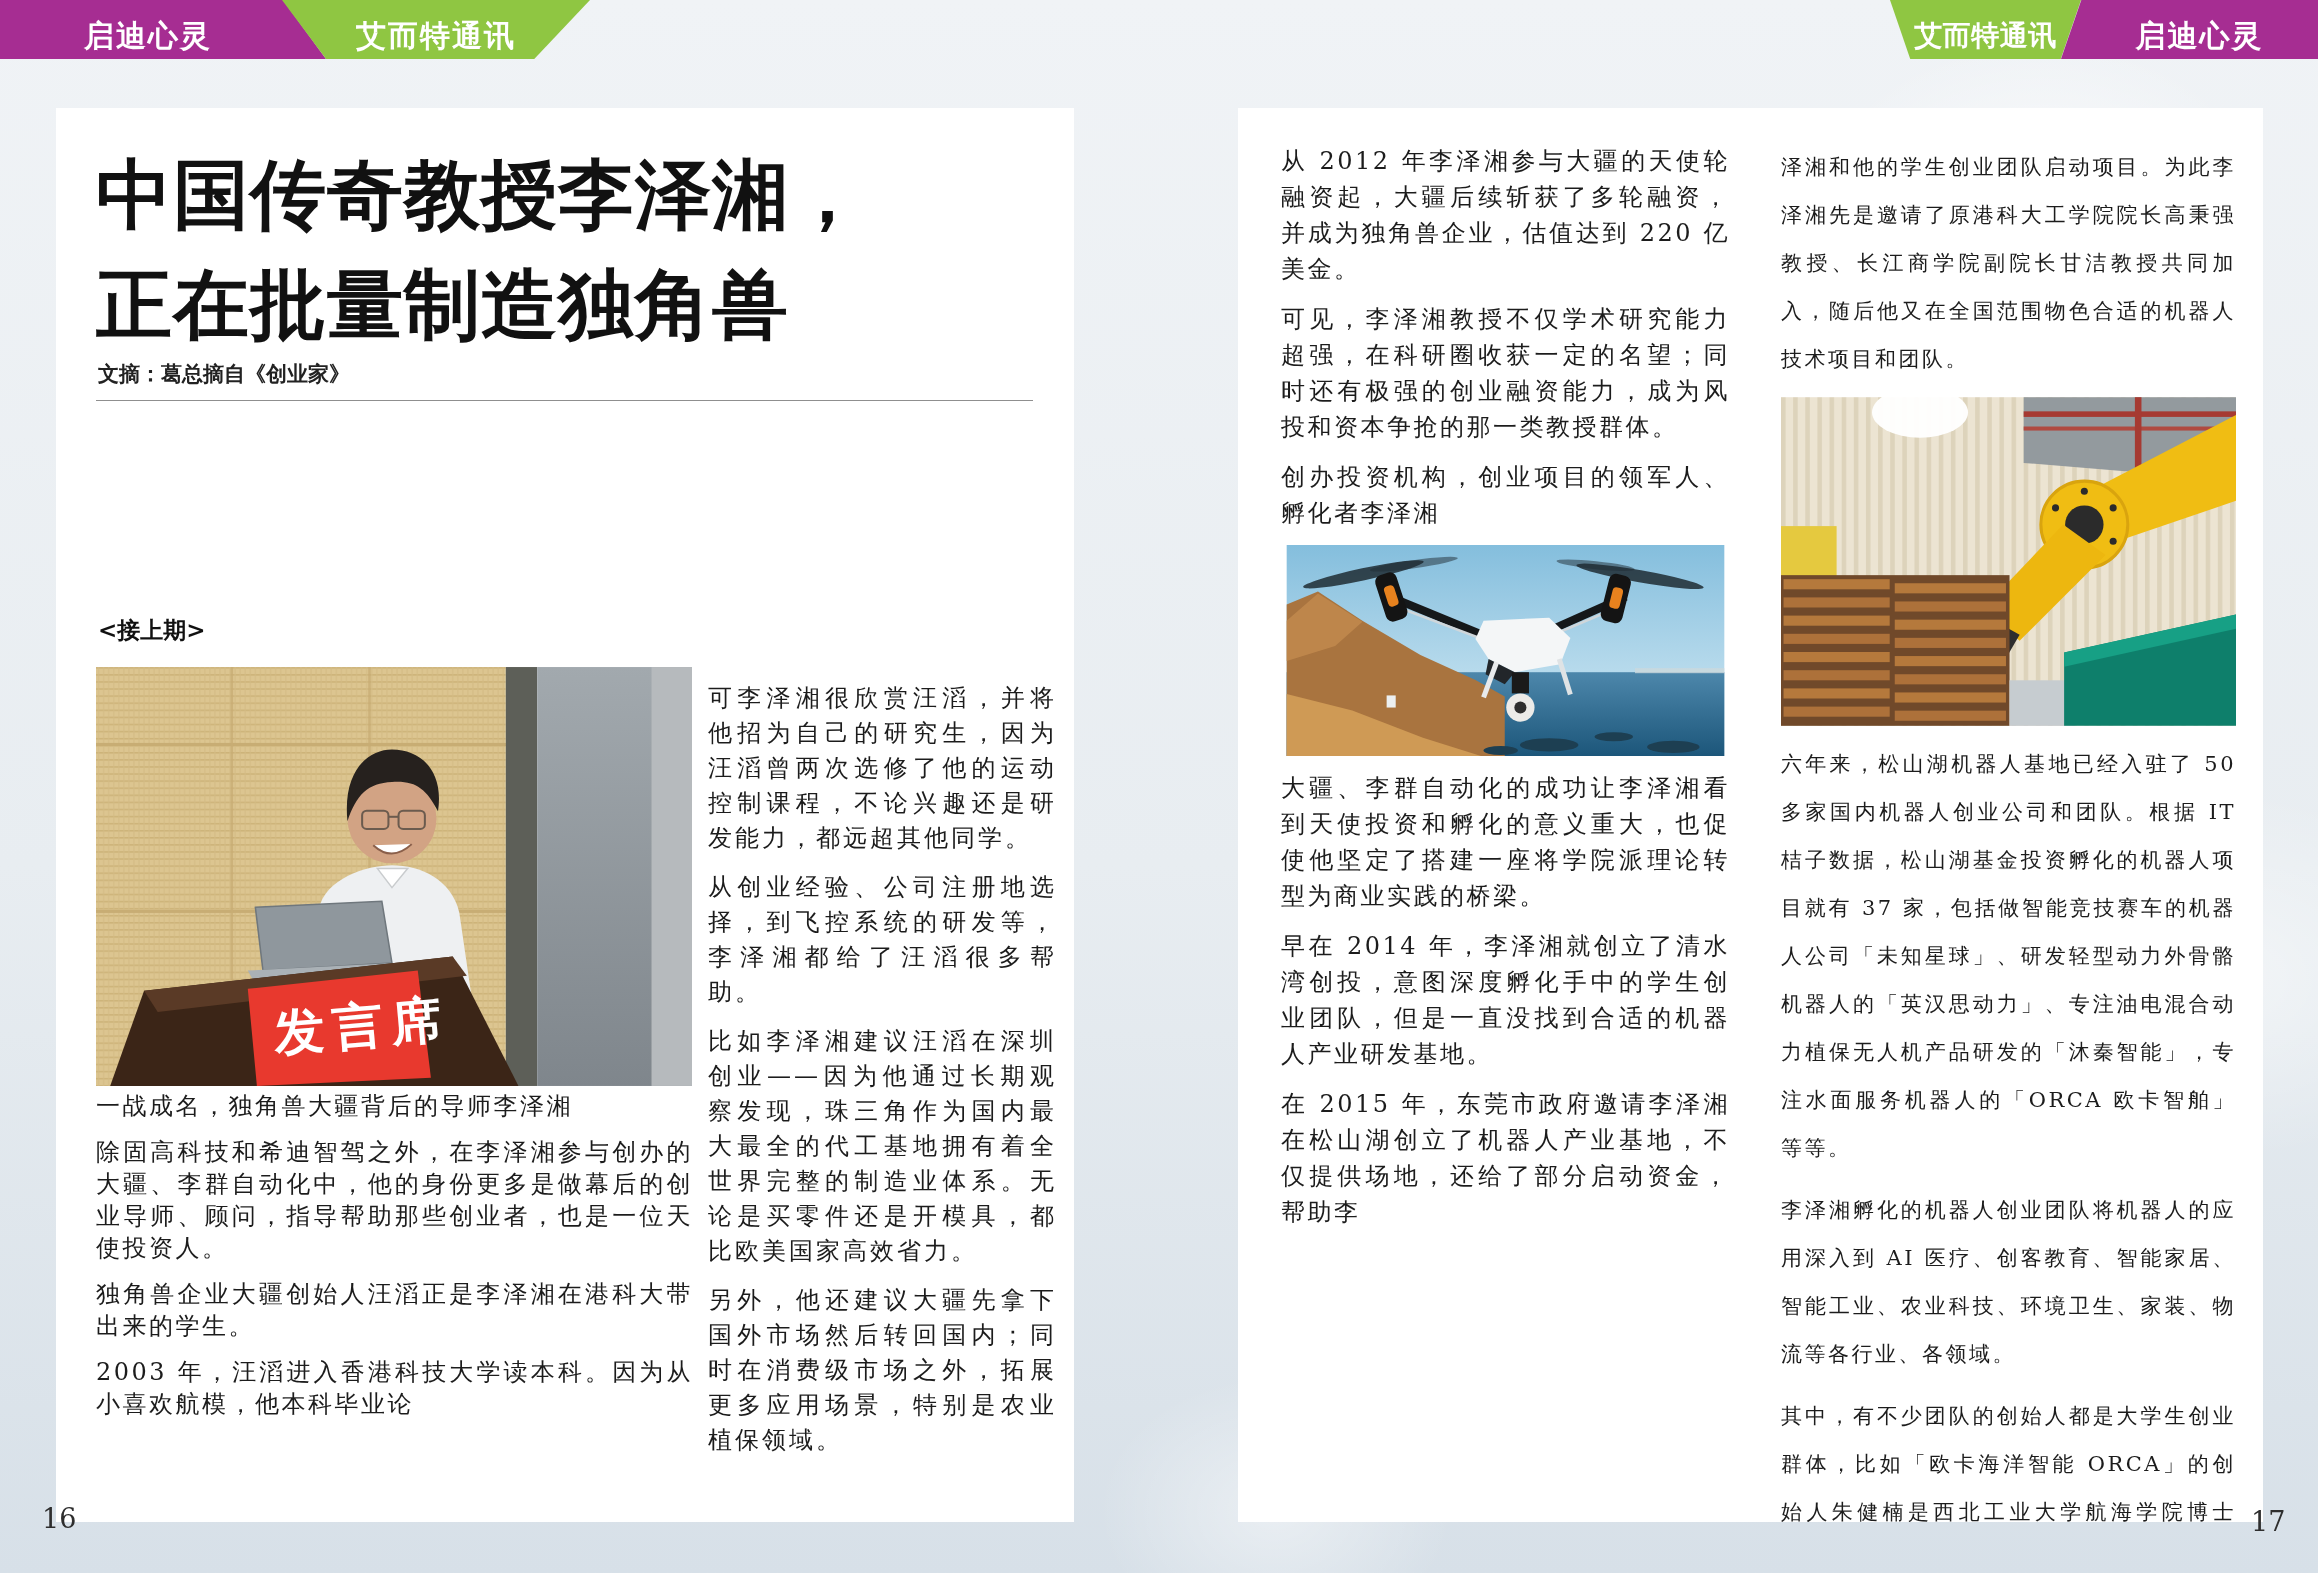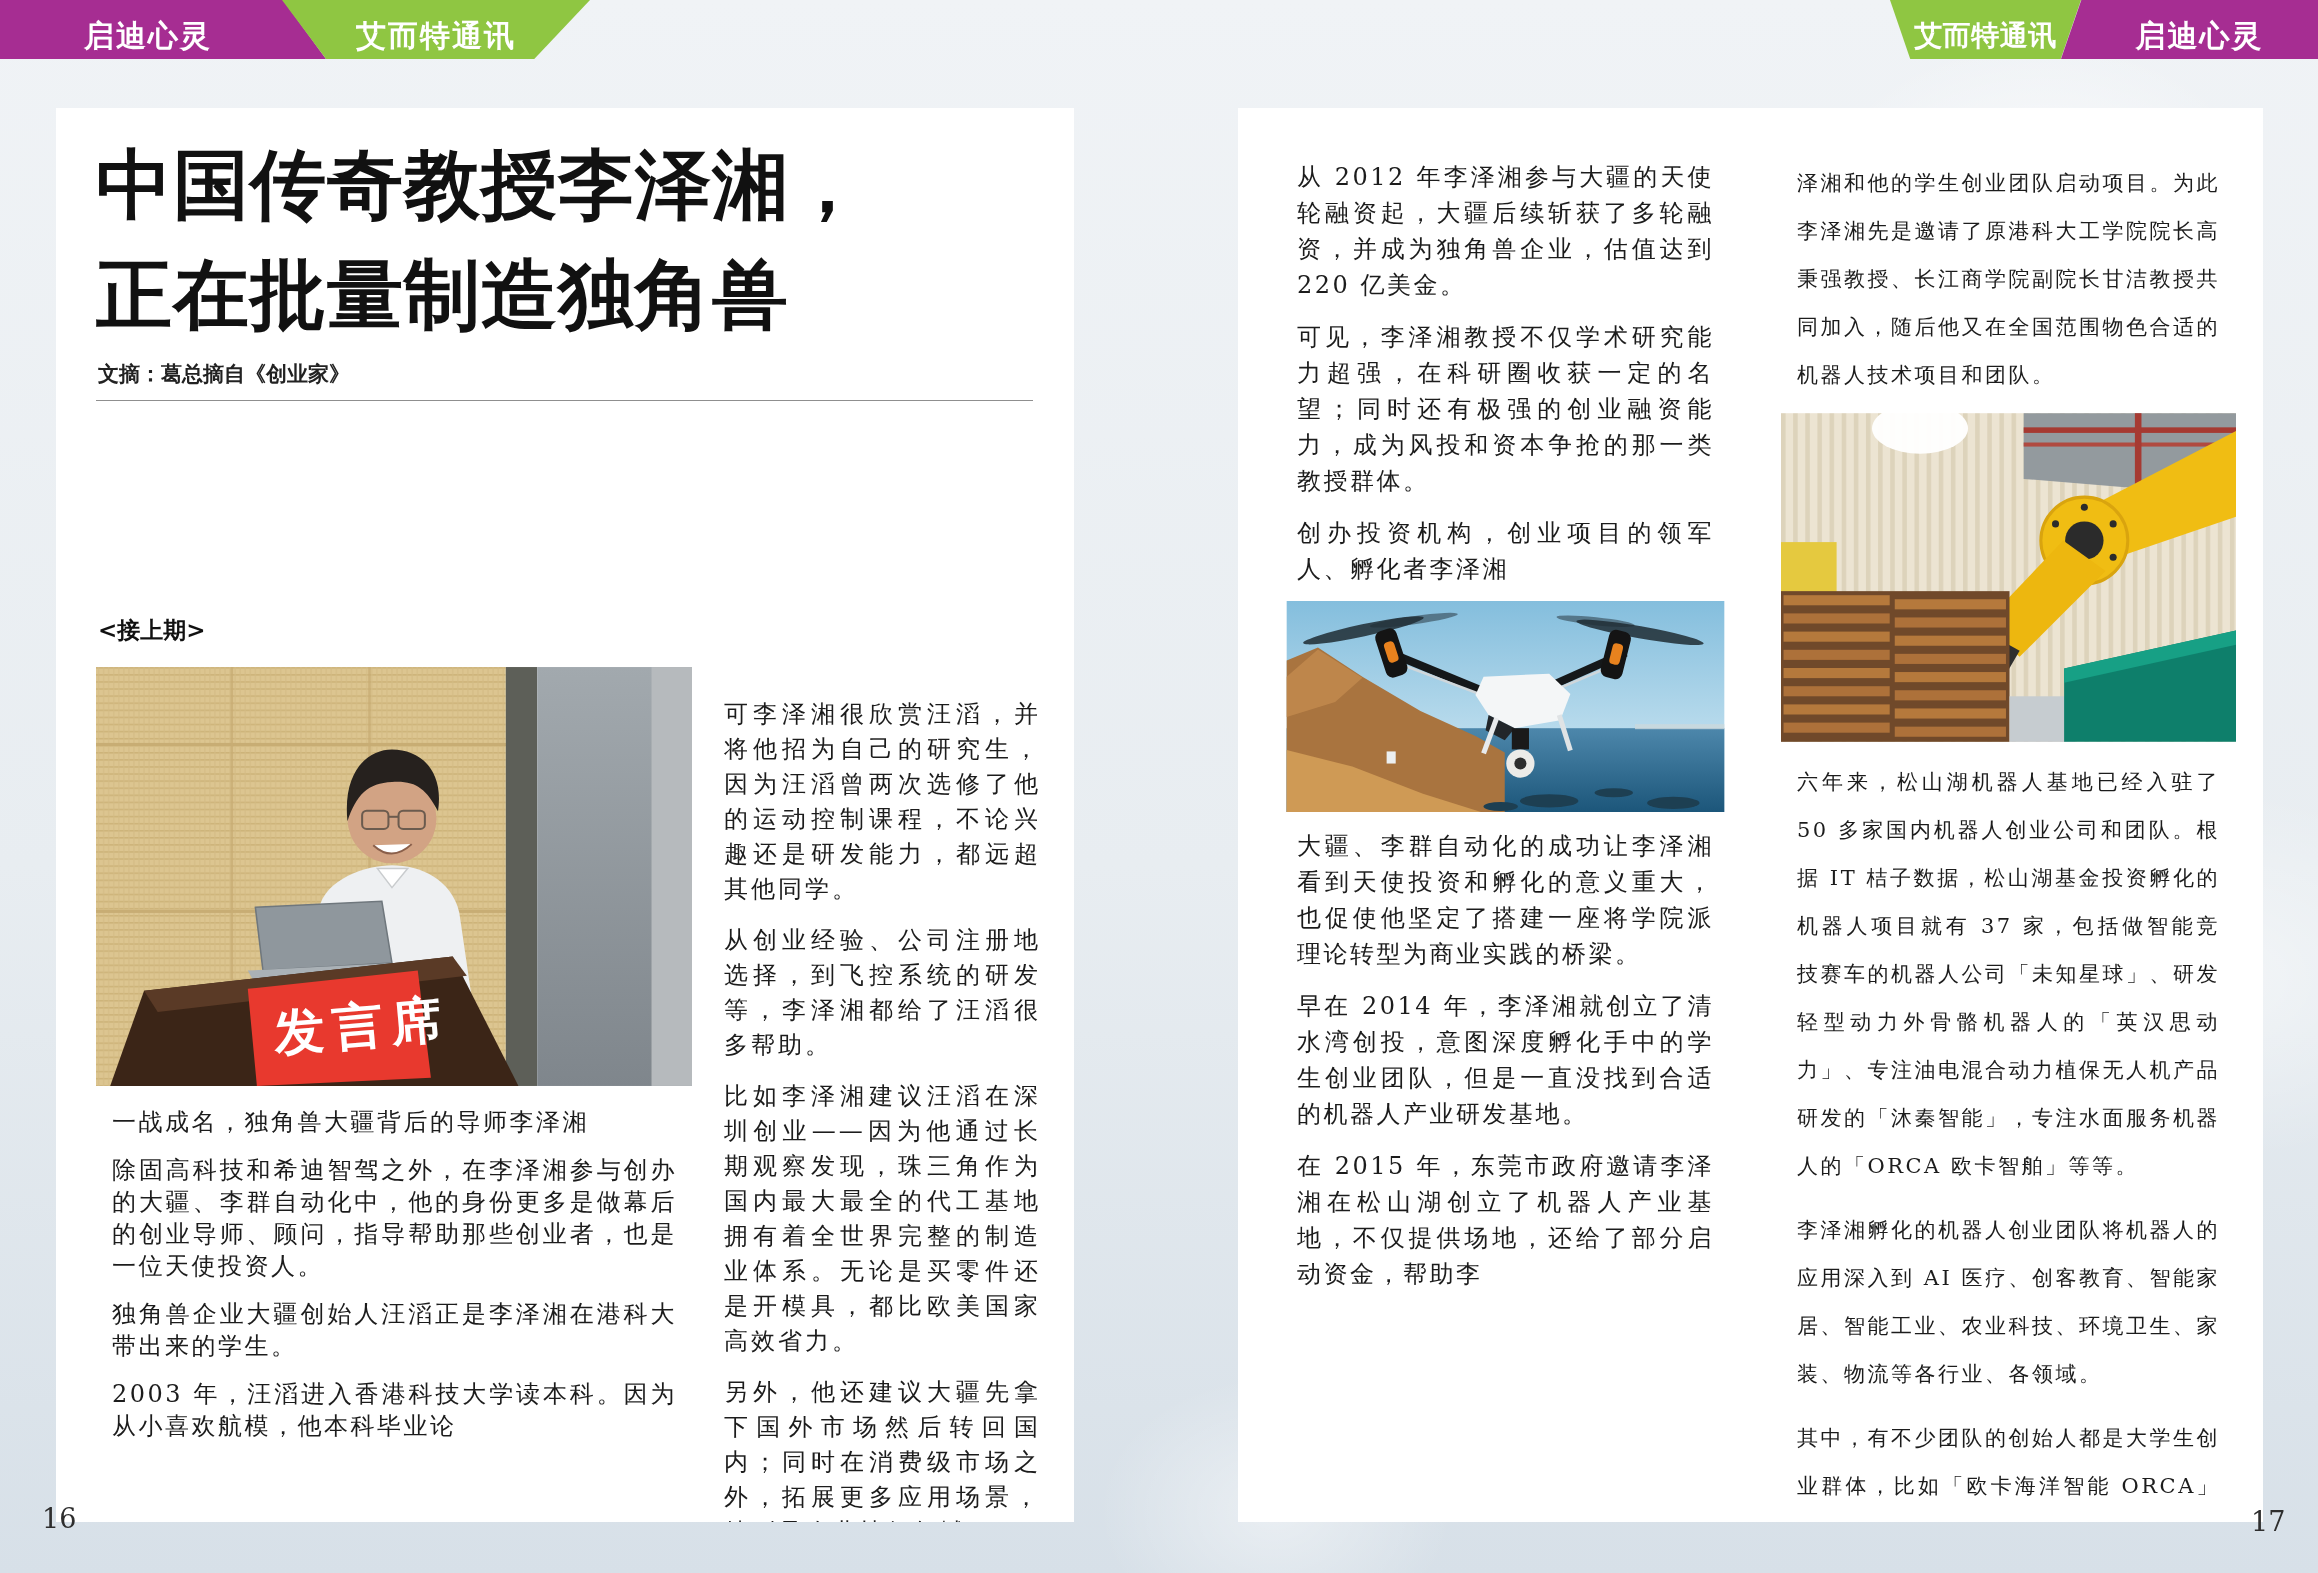"中国传奇教授李泽湘，" #title { top: 22px -> 32px }
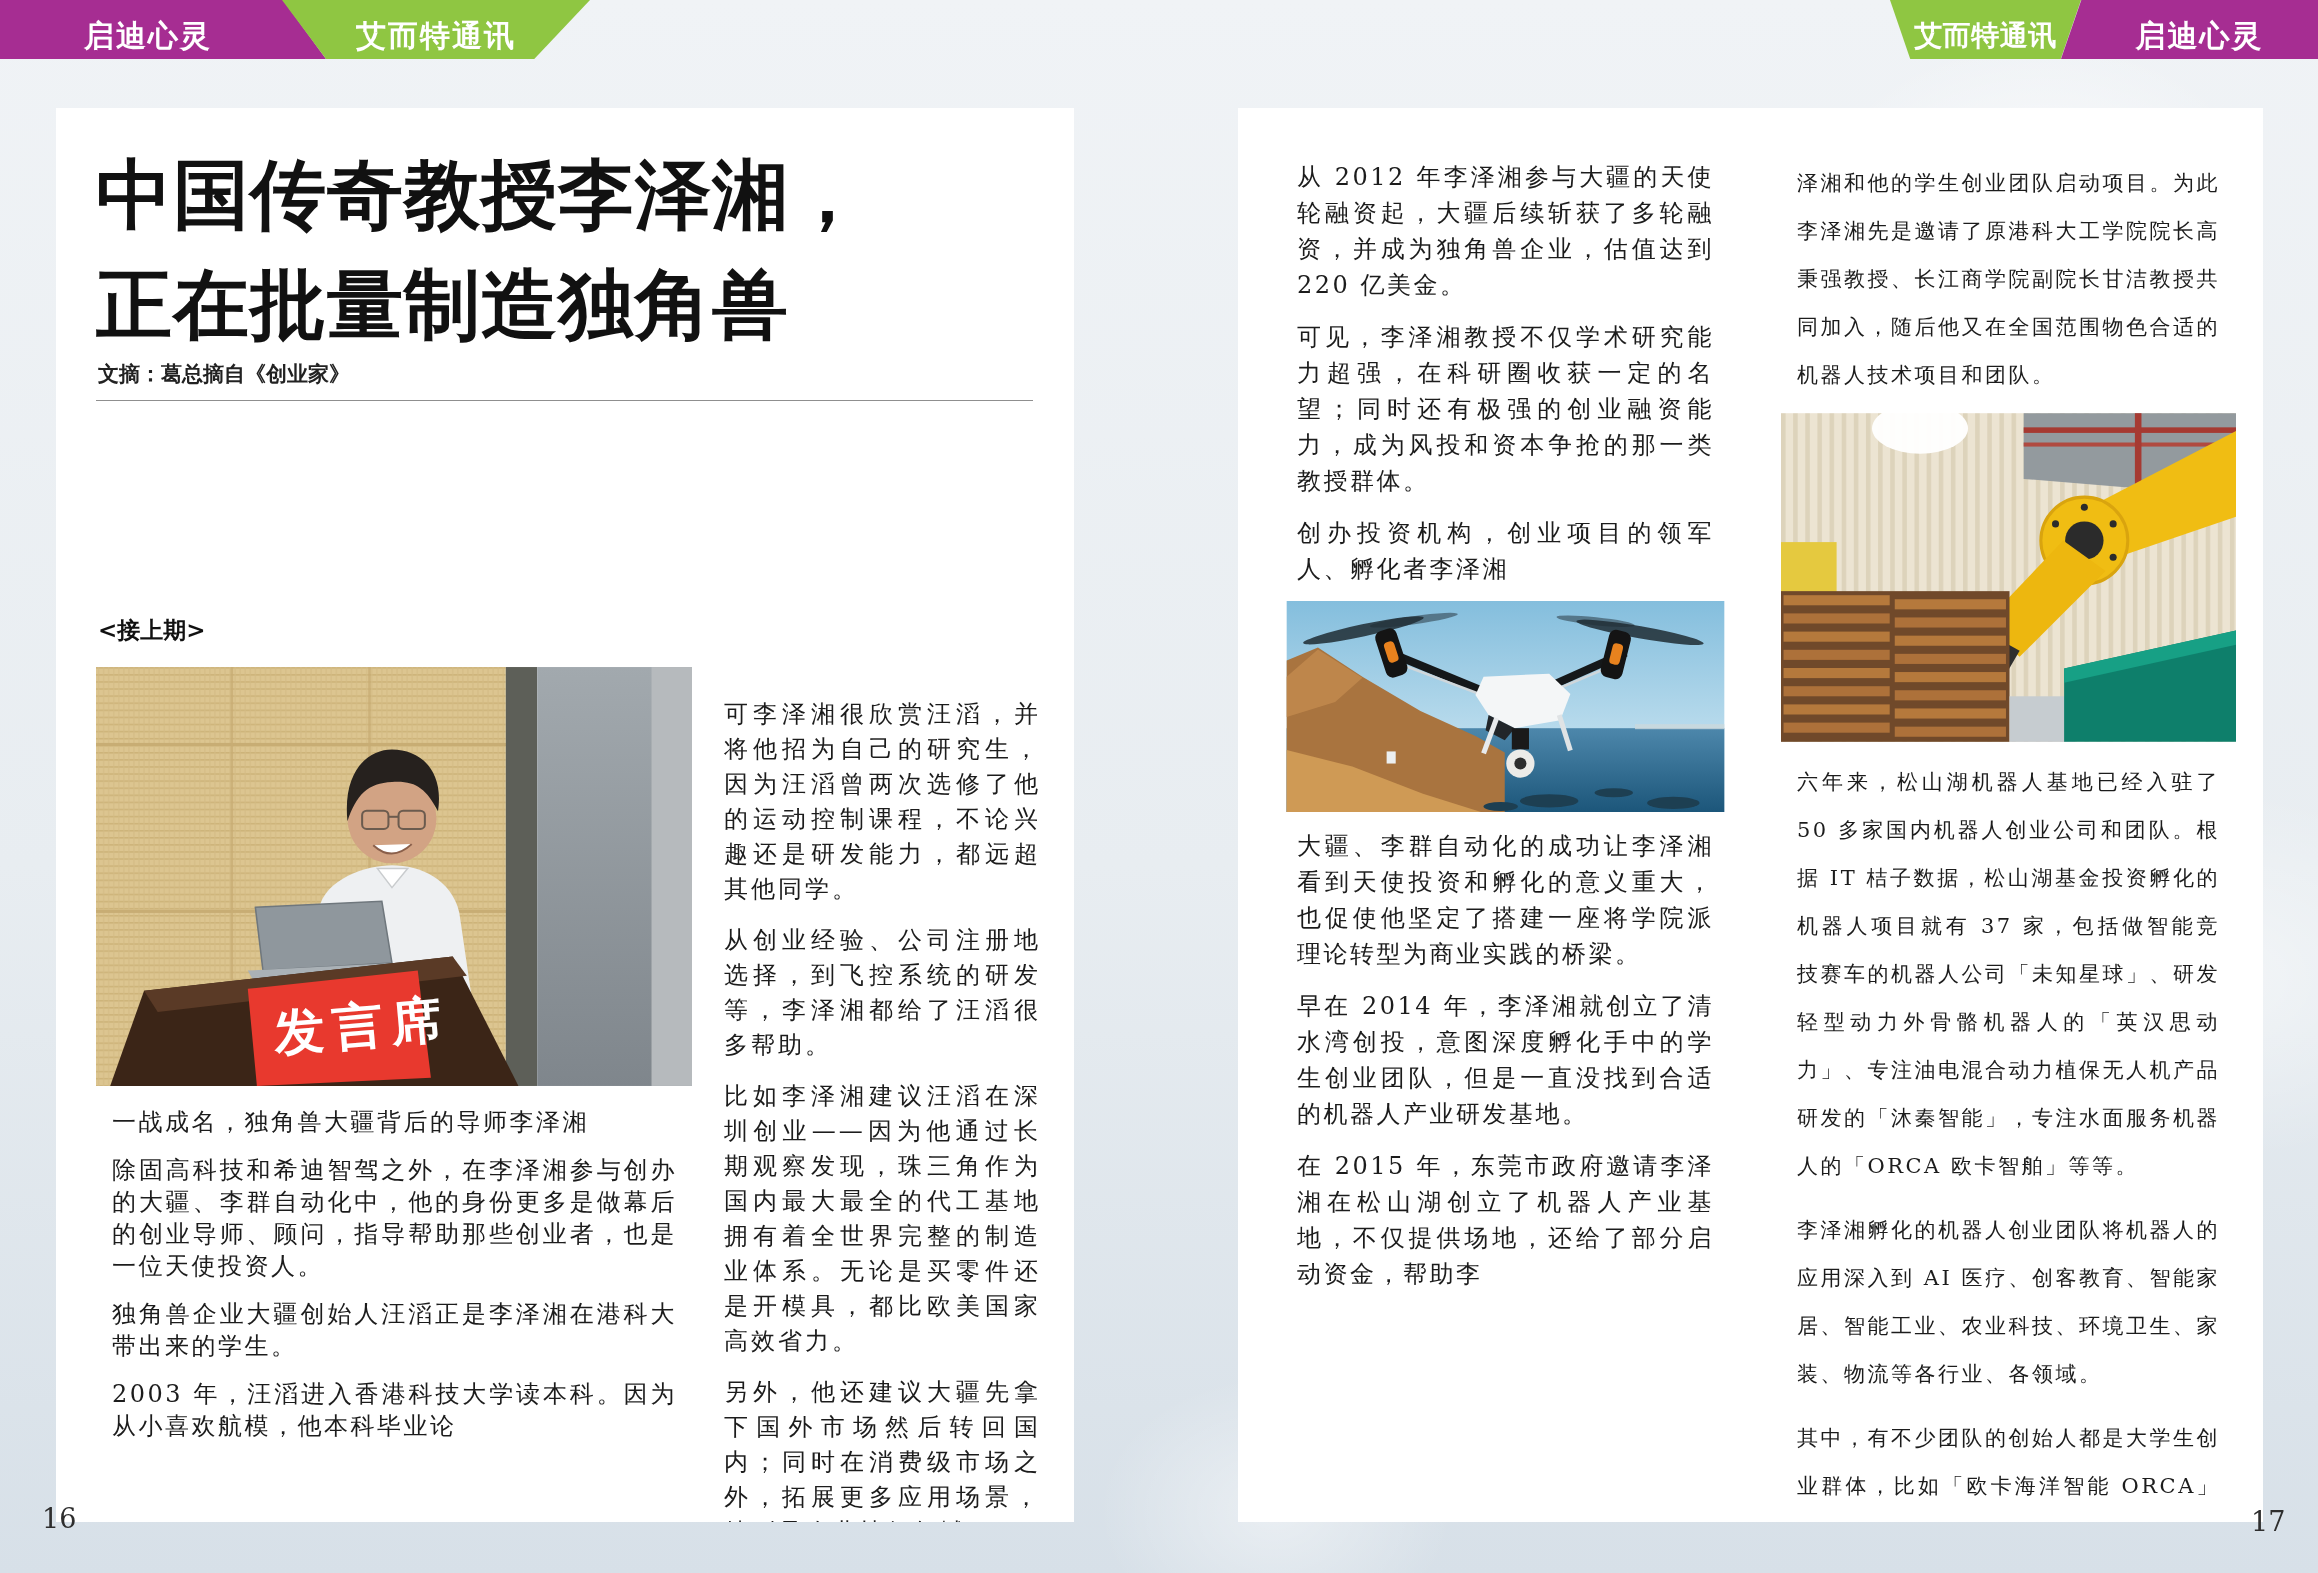"从 2012" .col p { margin: 16px -> 0 }
